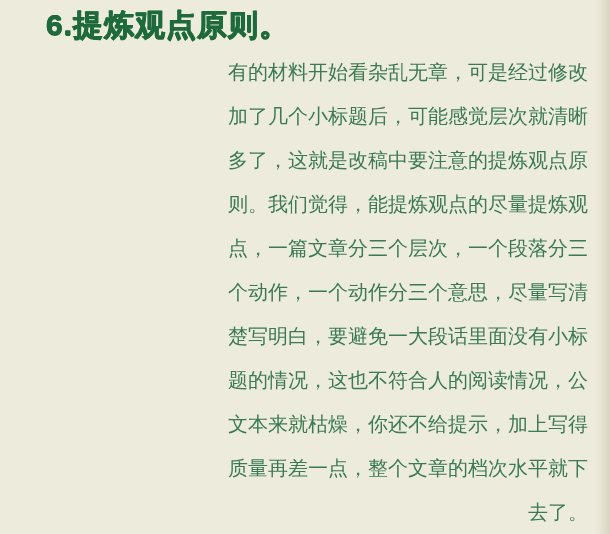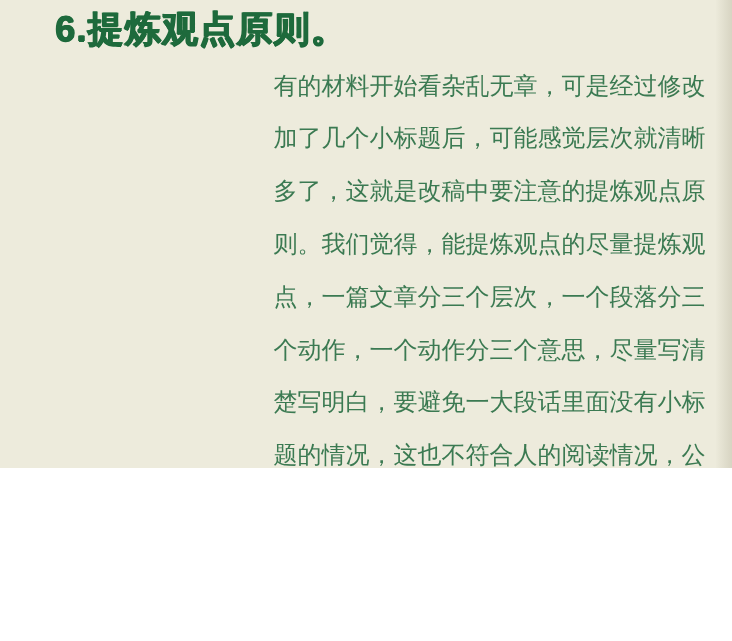"6.提炼观点原则。" .page { height: 390px -> 534px }
